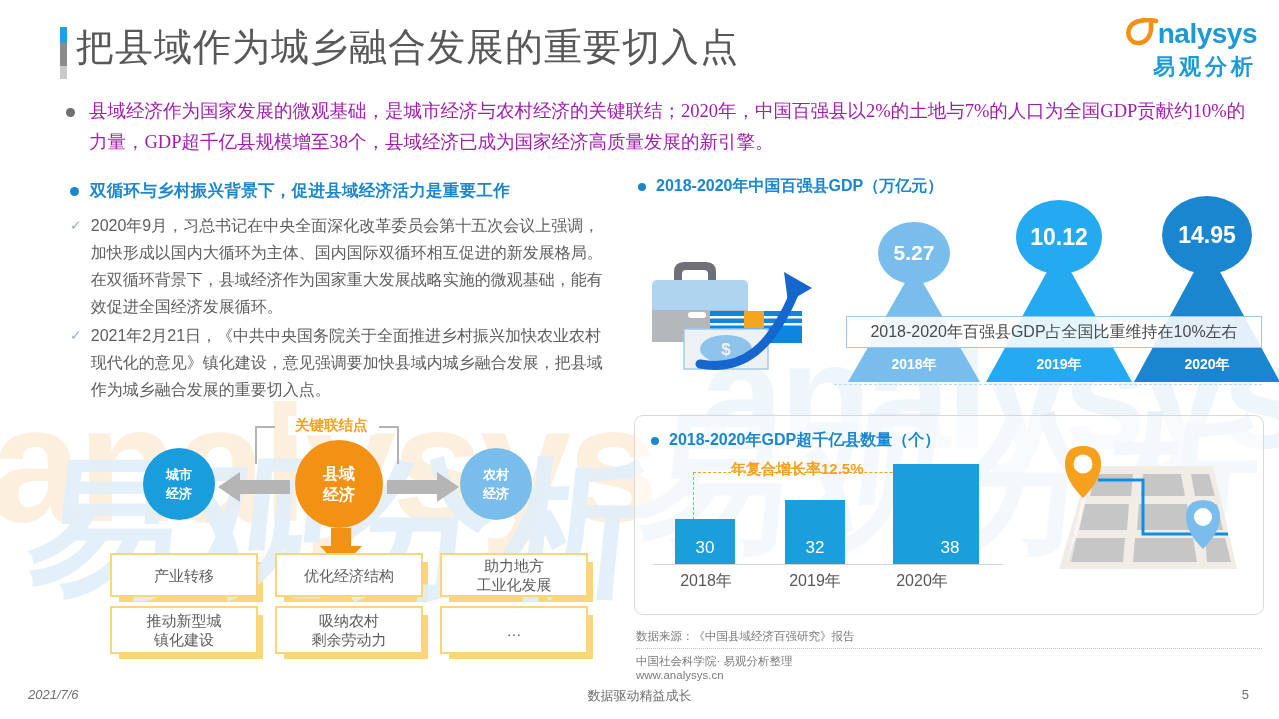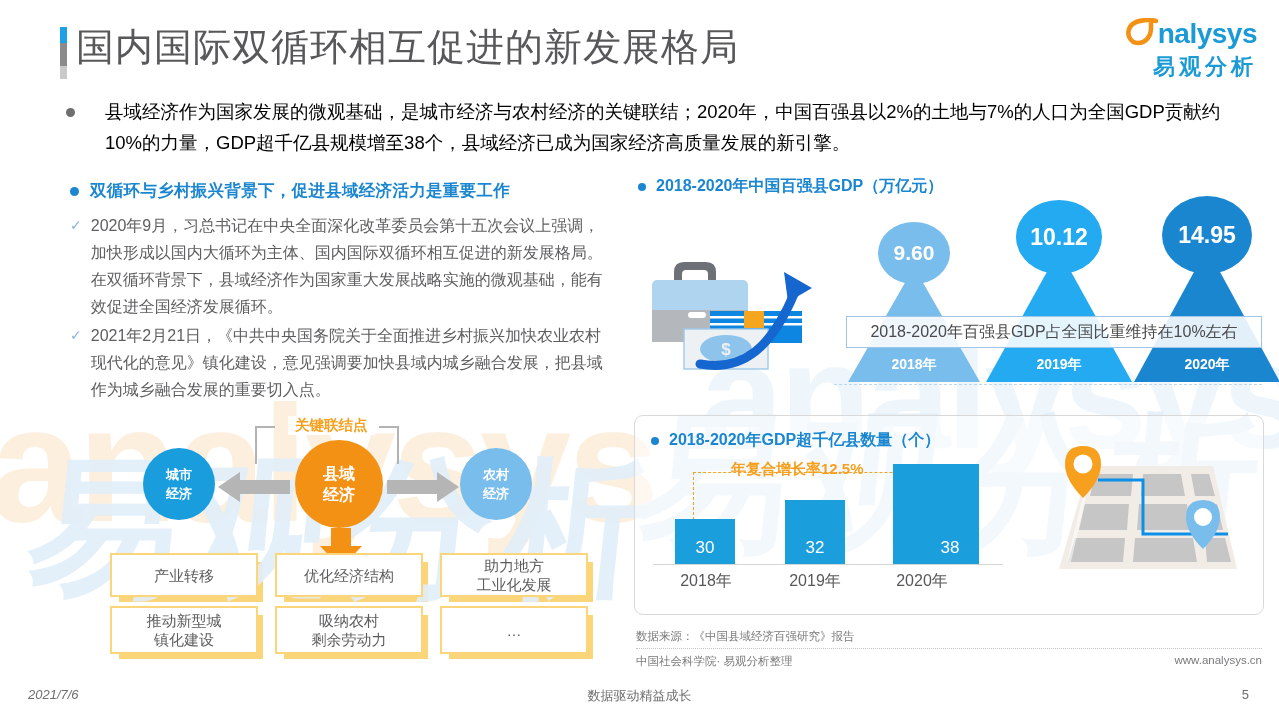"国内国际双循环相互促进的新发展格局" div.hdr-title { text: 国内国际双循环相互促进的新发展格局 -> 把县域作为城乡融合发展的重要切入点 }
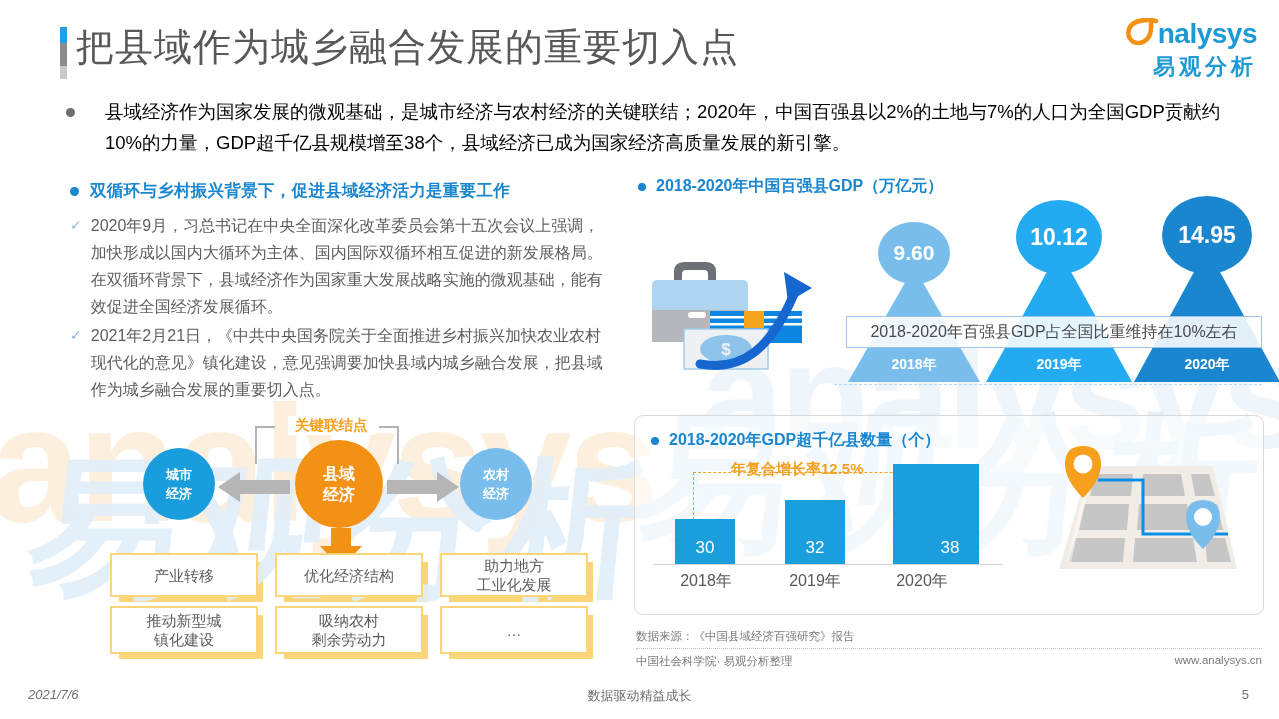"县域经济作为国家发展的微观基础，是城市经济与农村经济的关键联结；2020年，中国" .tb-txt { color: #000000 -> #a21caf; font-family: none -> Liberation Serif, serif; margin-left: 30px -> 14px }
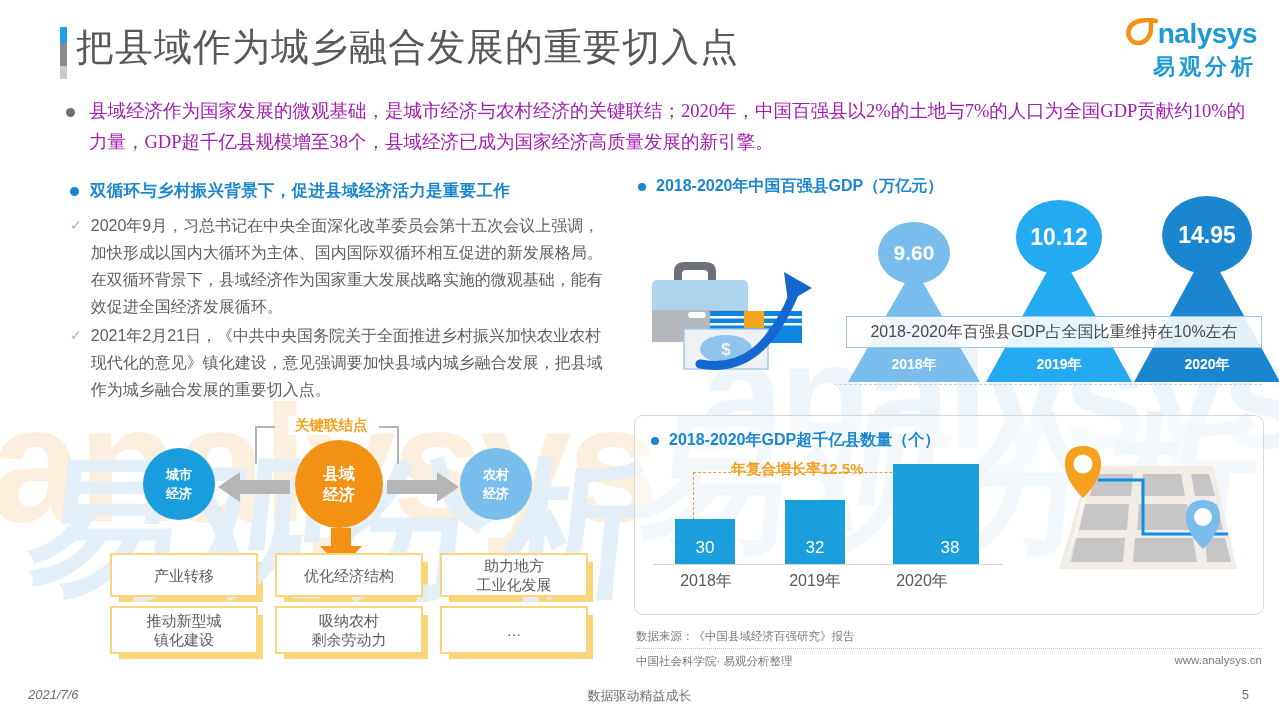"9.60" div.bub { text: 9.60 -> 5.27 }
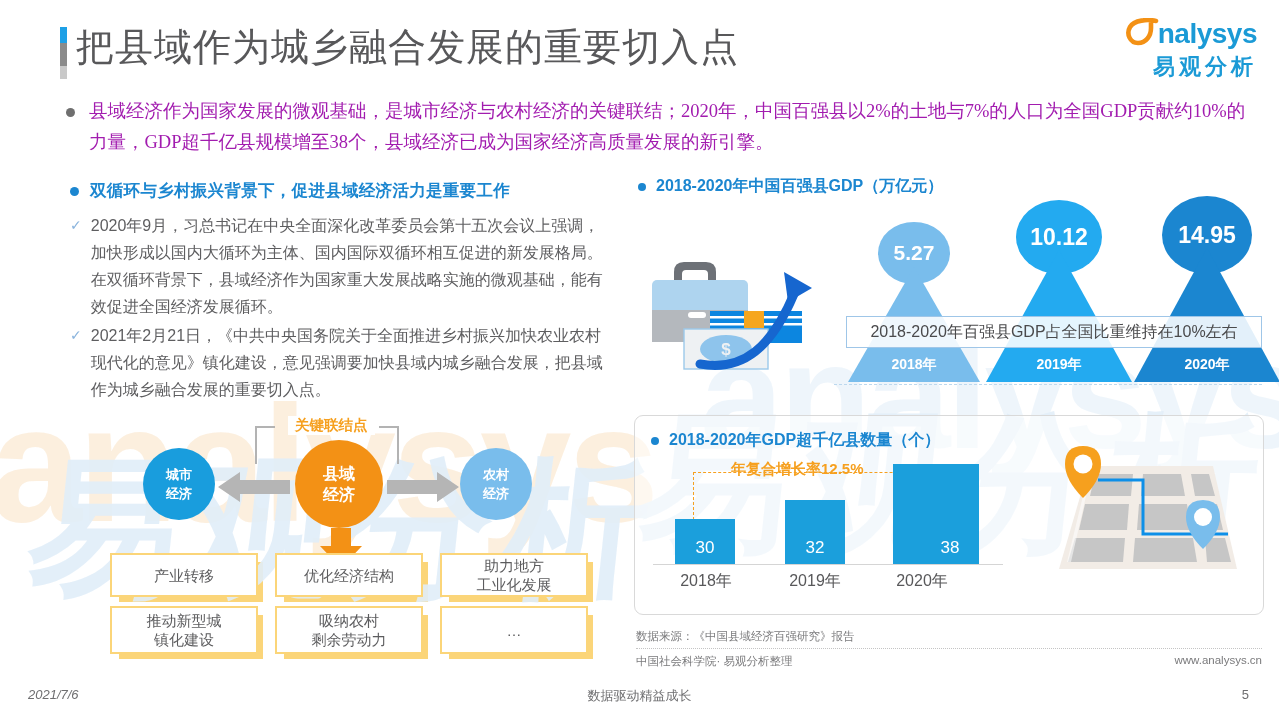"中国社会科学院· 易观分析整理" .src-l2 { flex-direction: none -> column }
